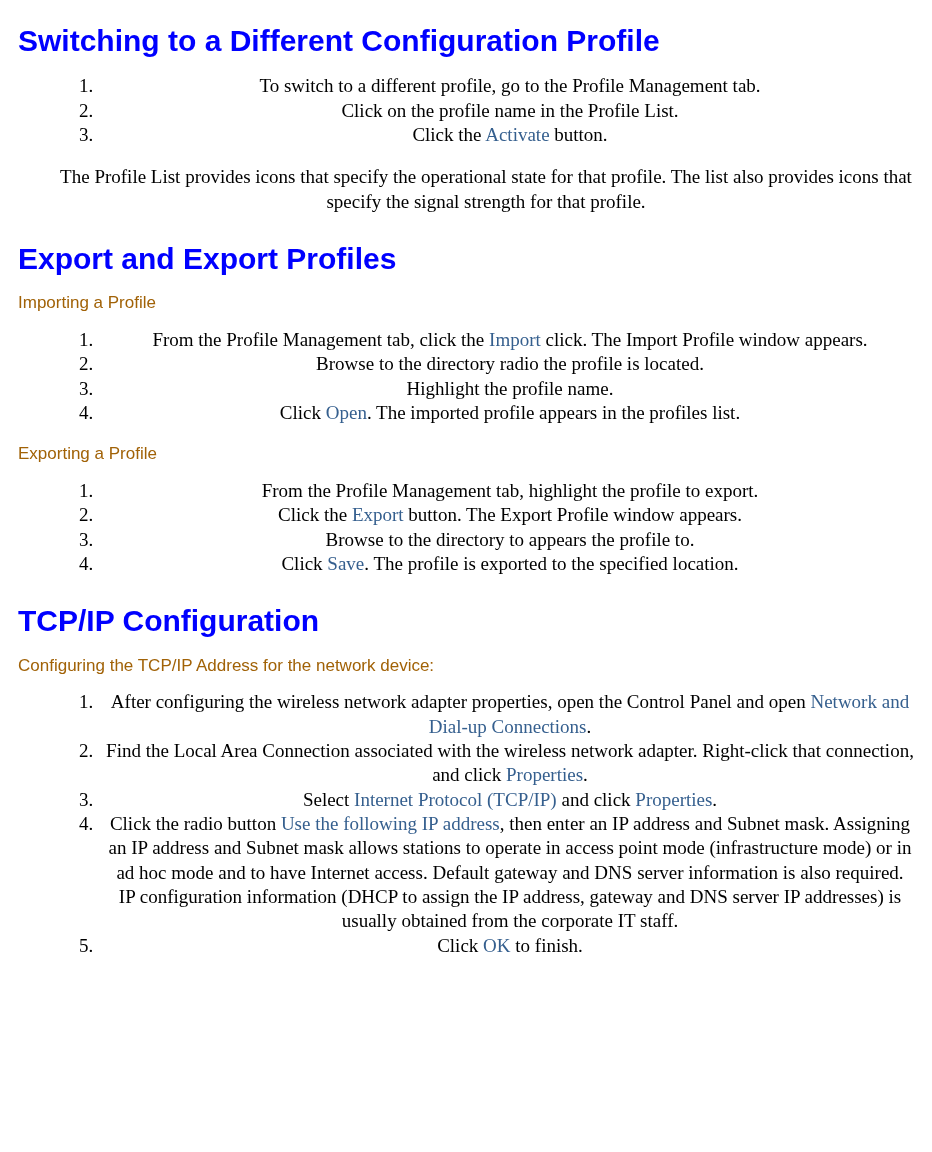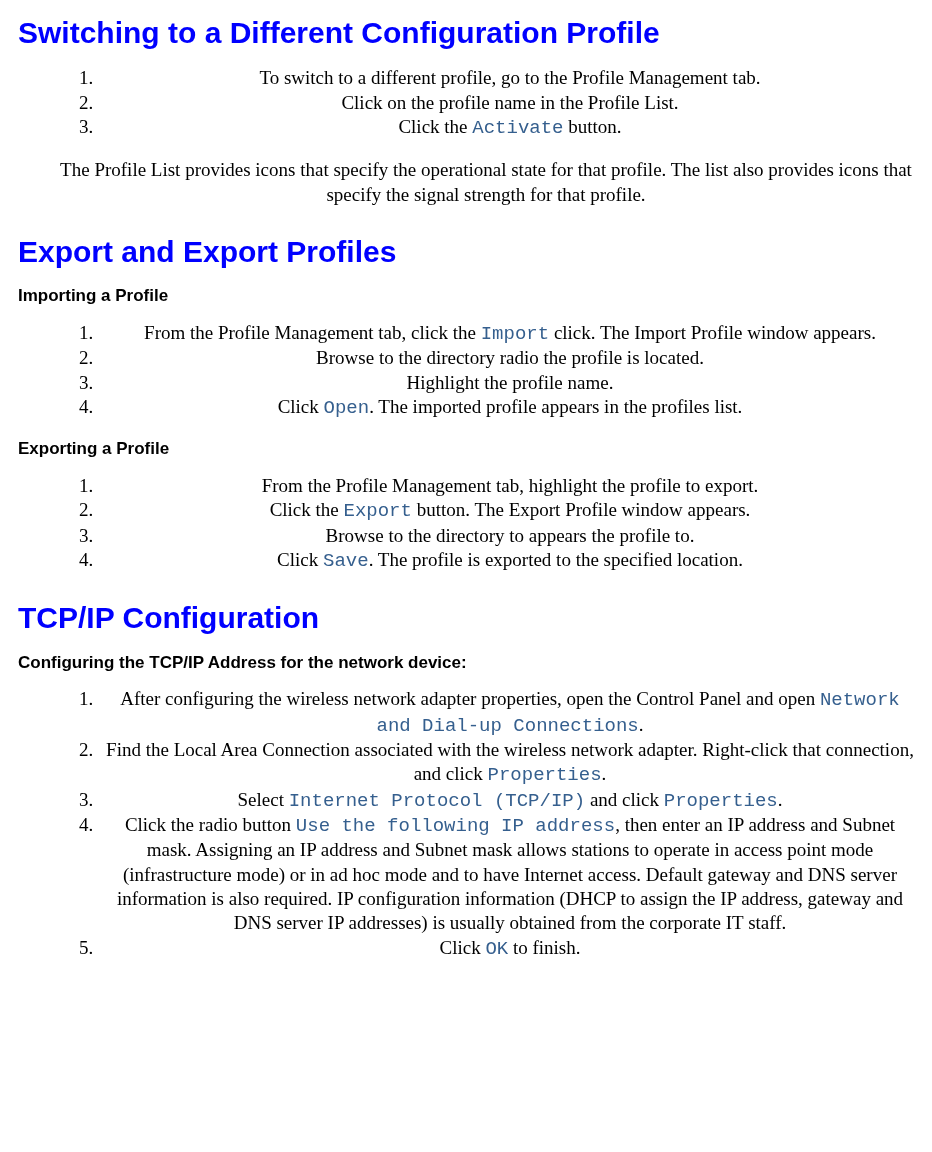"Switching to a Different Configuration" h1 { margin: 4px 0 14px 0 -> 12px 0 14px 0 }
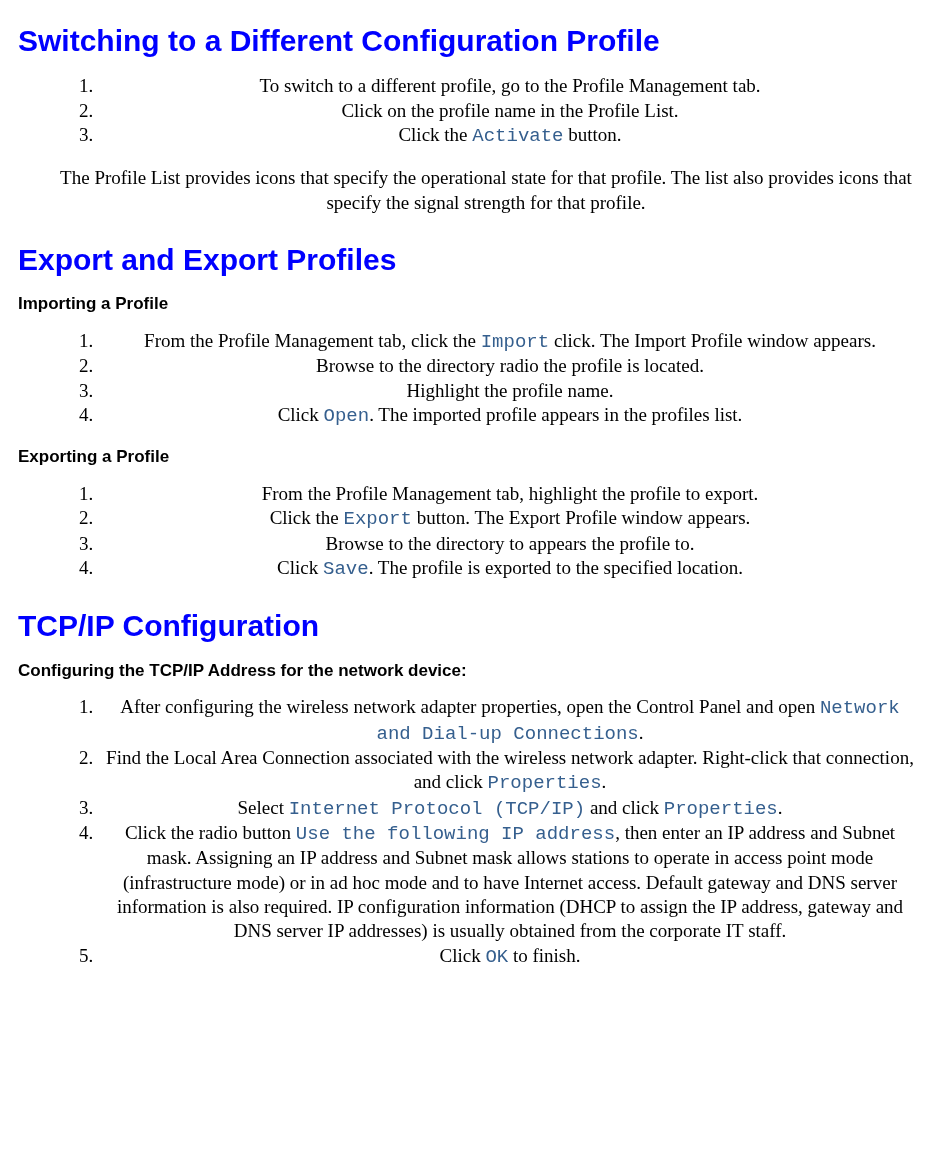"Activate" .ui-term { font-family: Liberation Mono, monospace -> none }
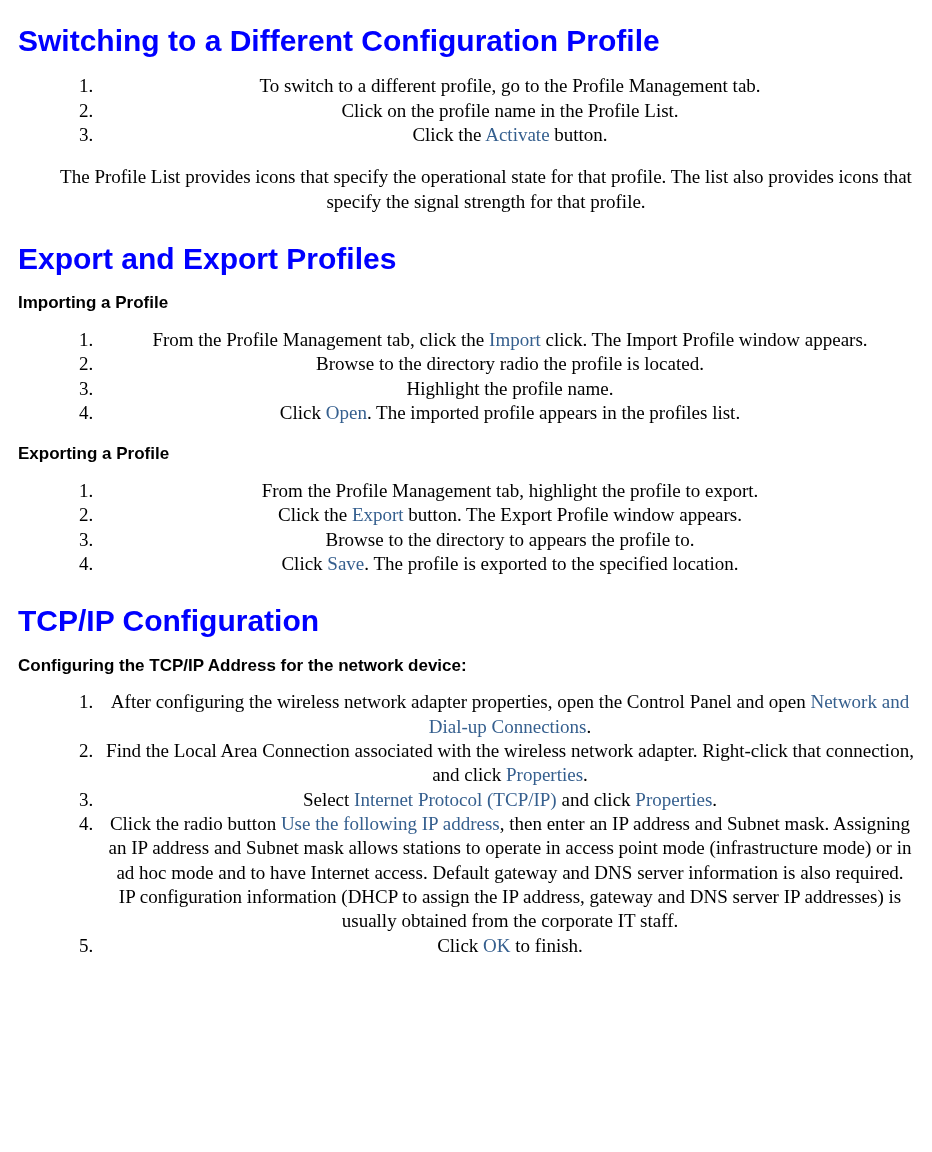"Importing a Profile" h2.sans-sub { color: #000000 -> #a16207; font-weight: 700 -> 400 }
